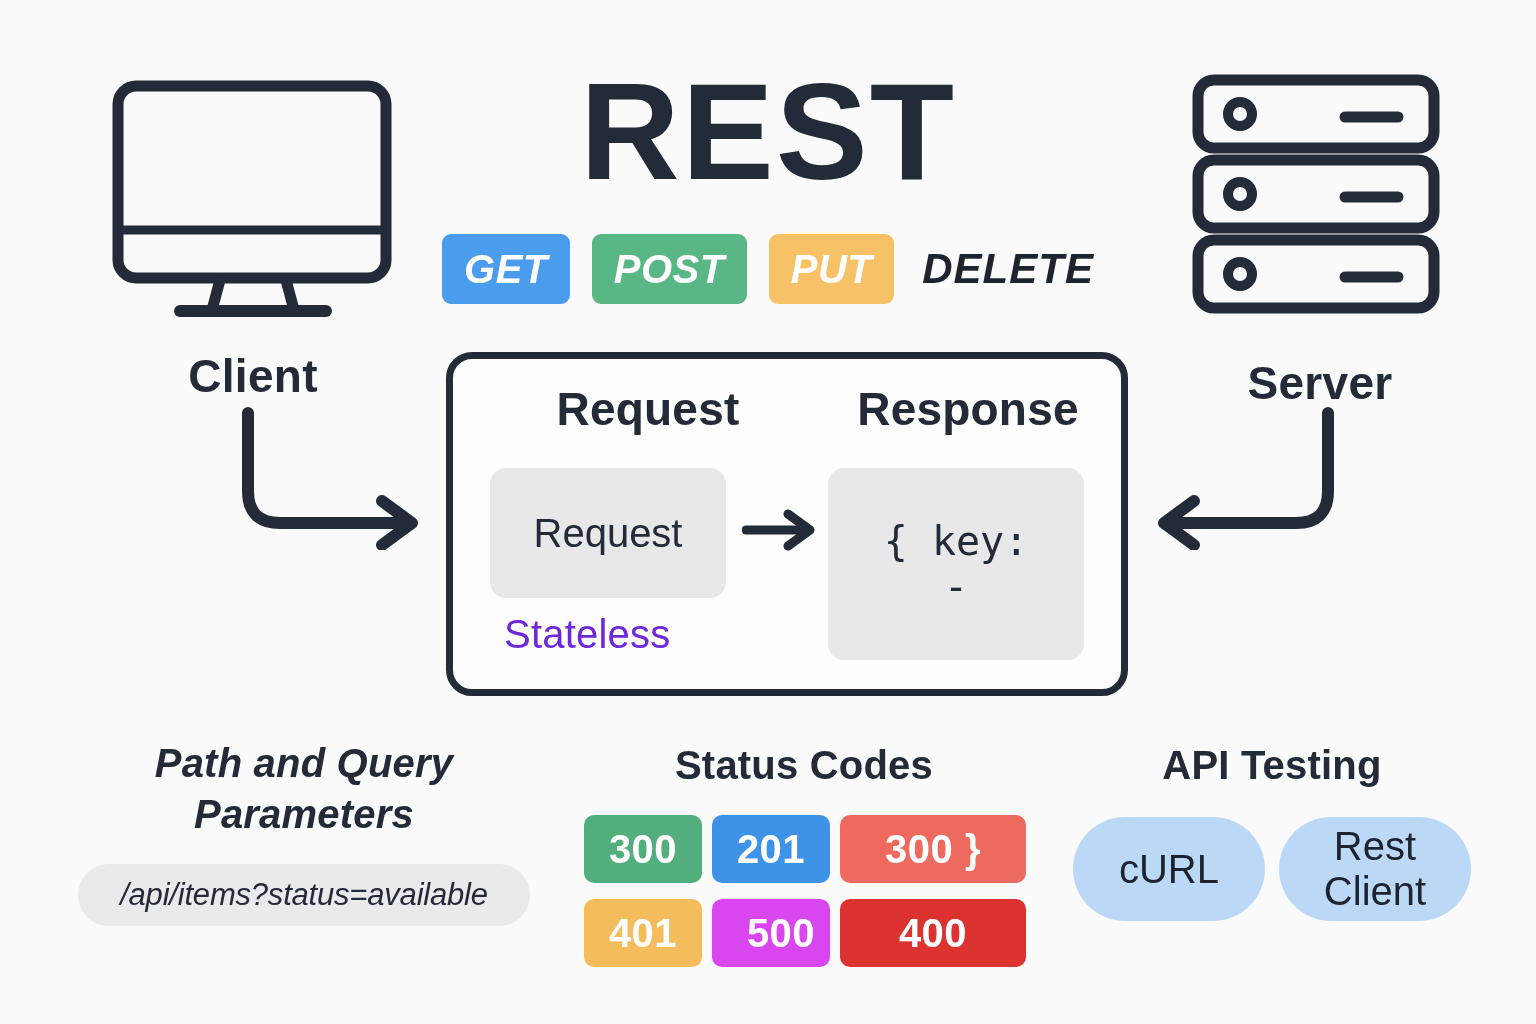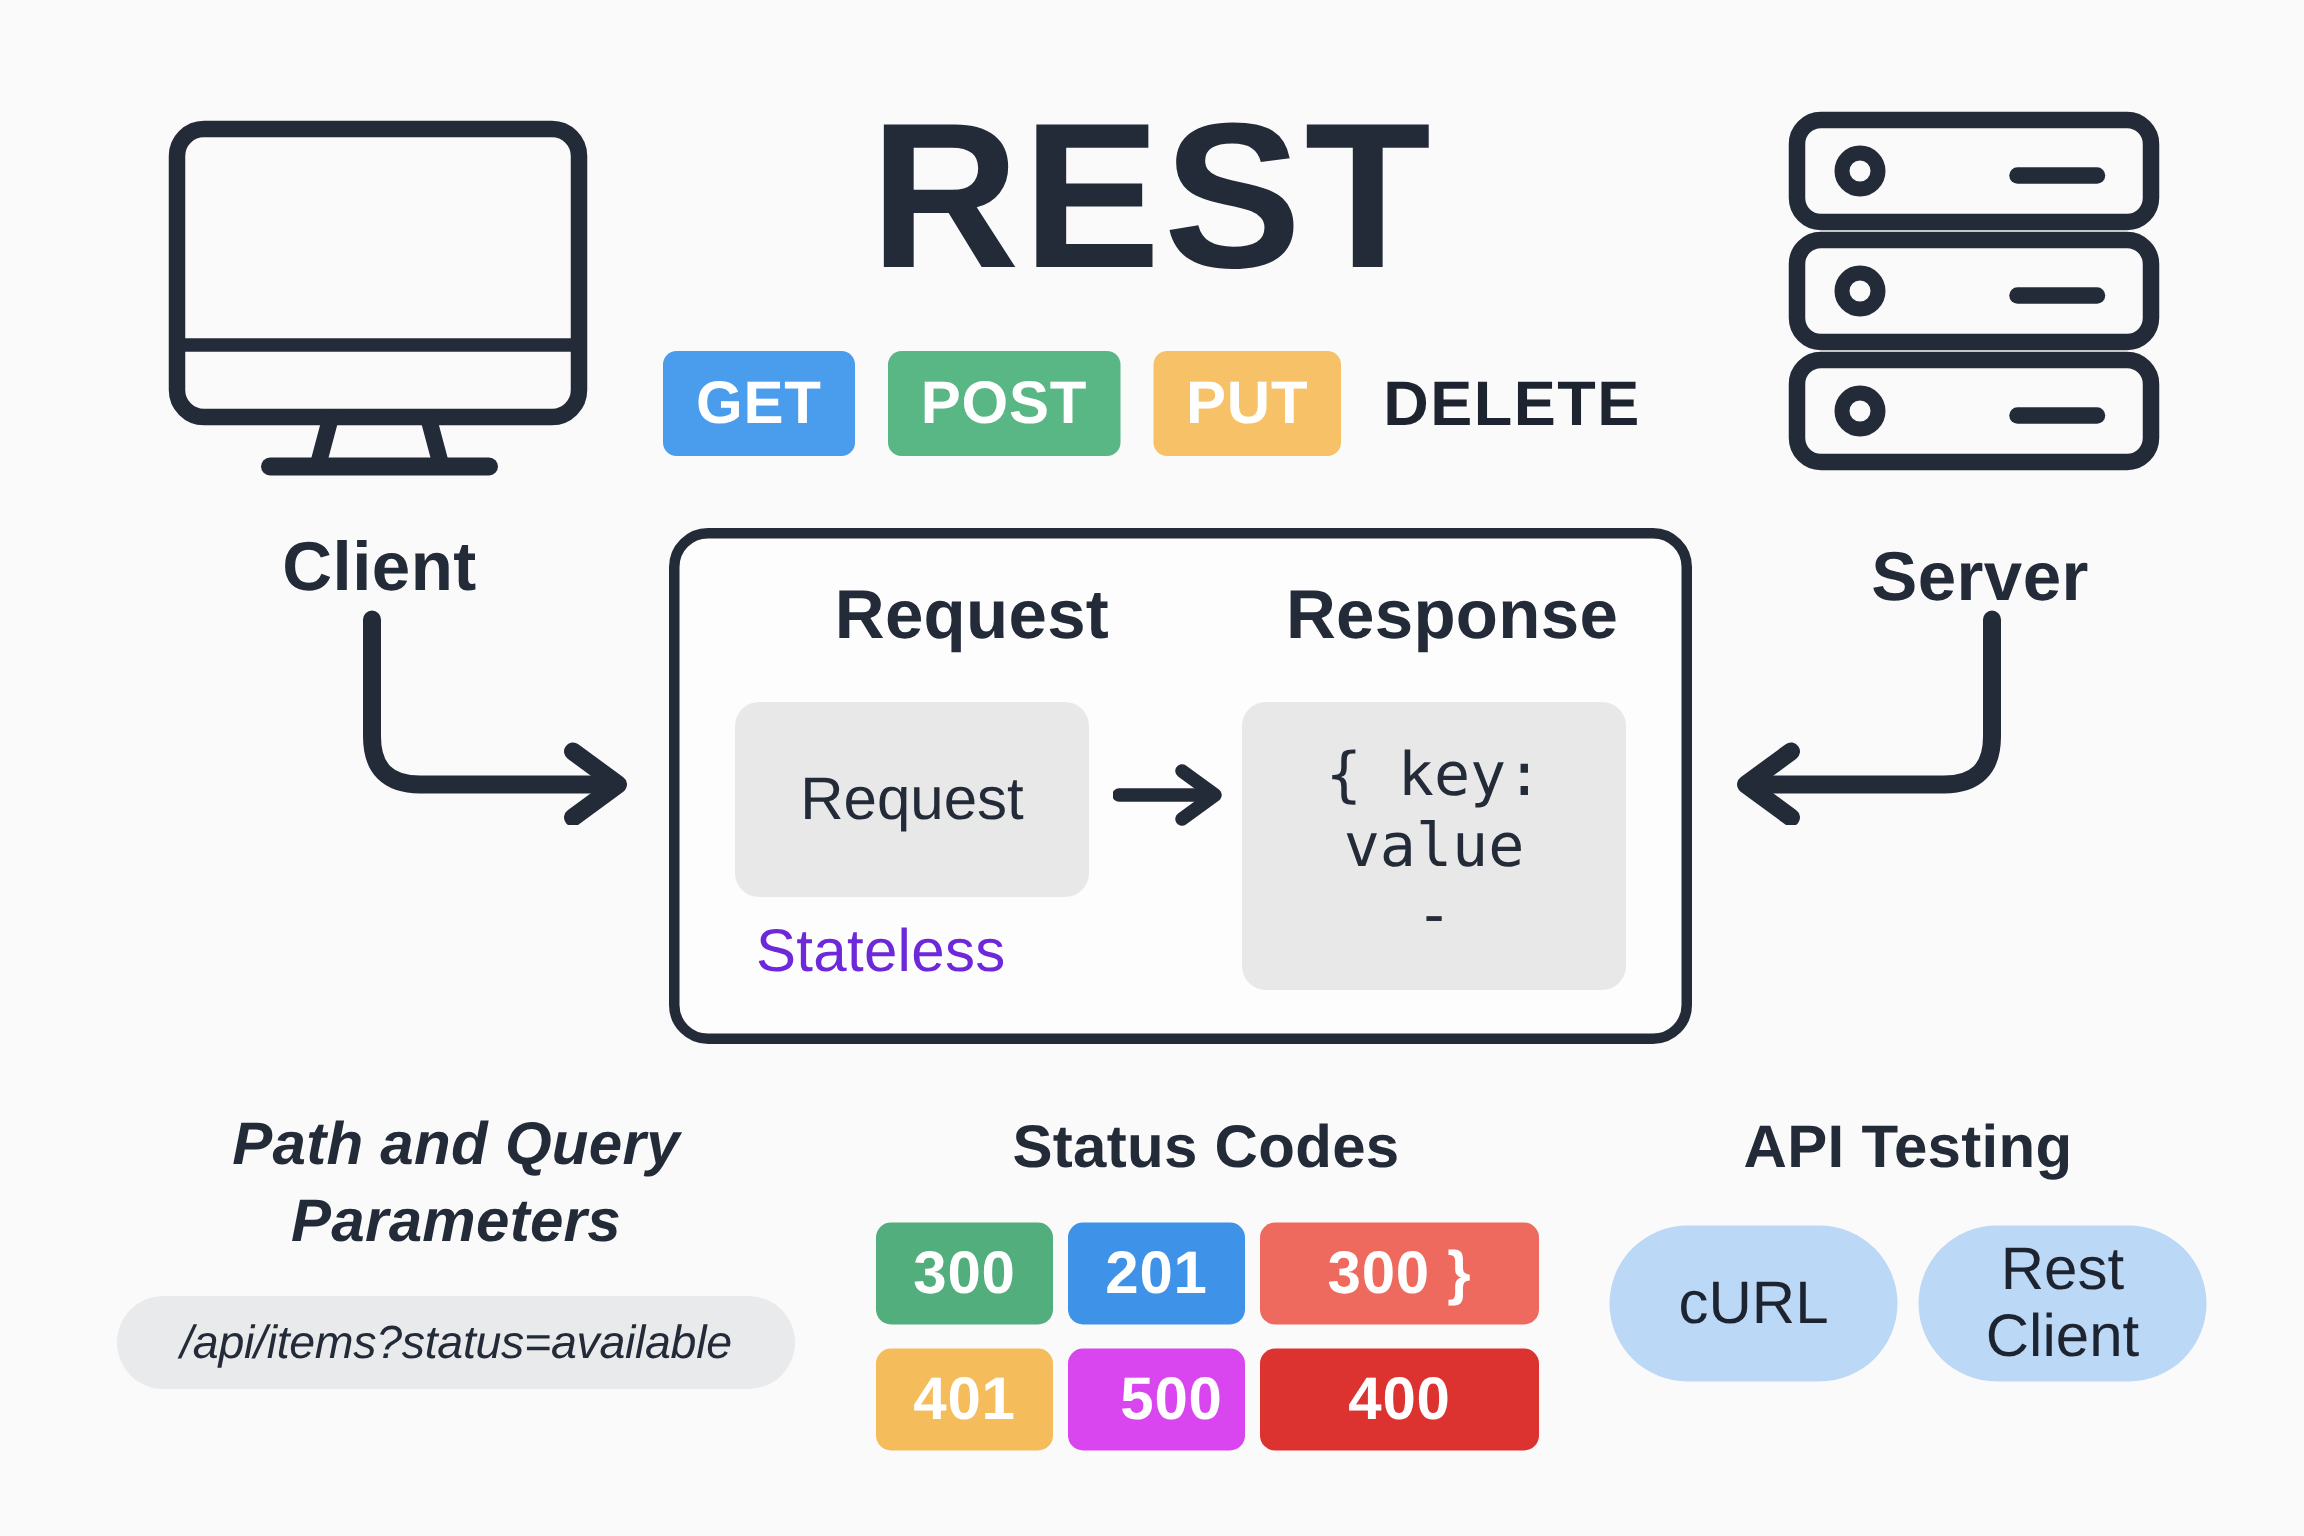"GET" #methods-row { font-style: none -> italic }
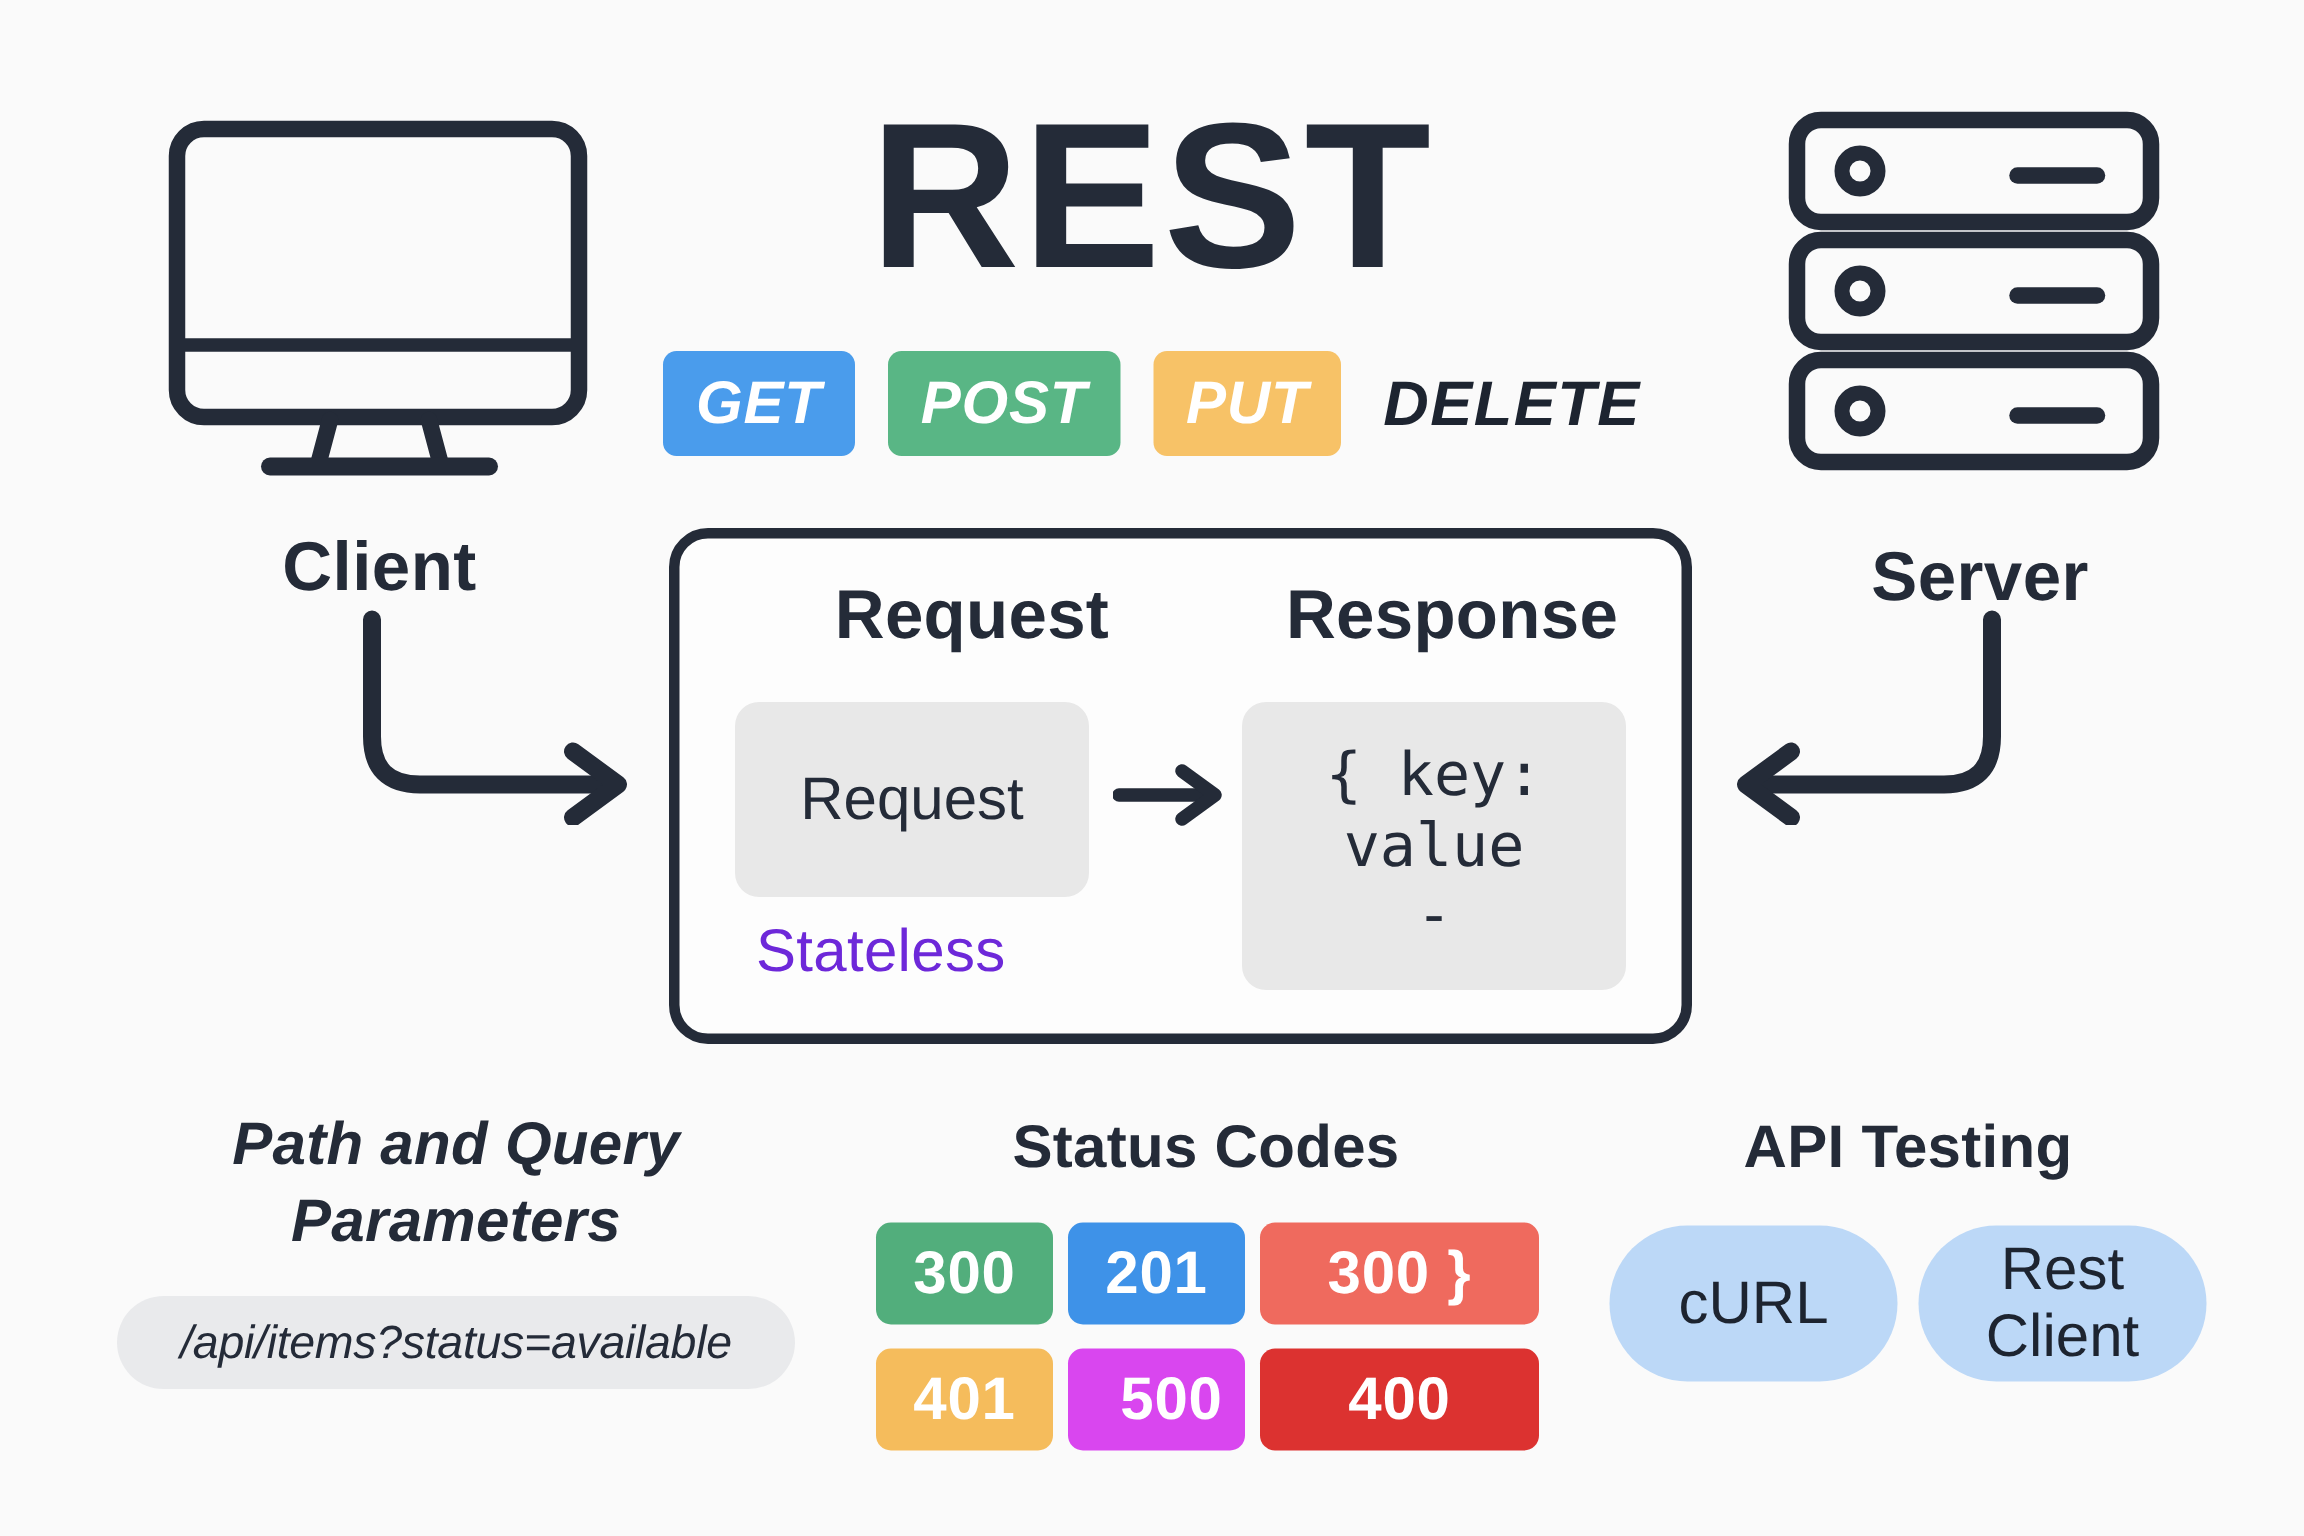"value" div.code-line { html: <div>value</div> -> none }
